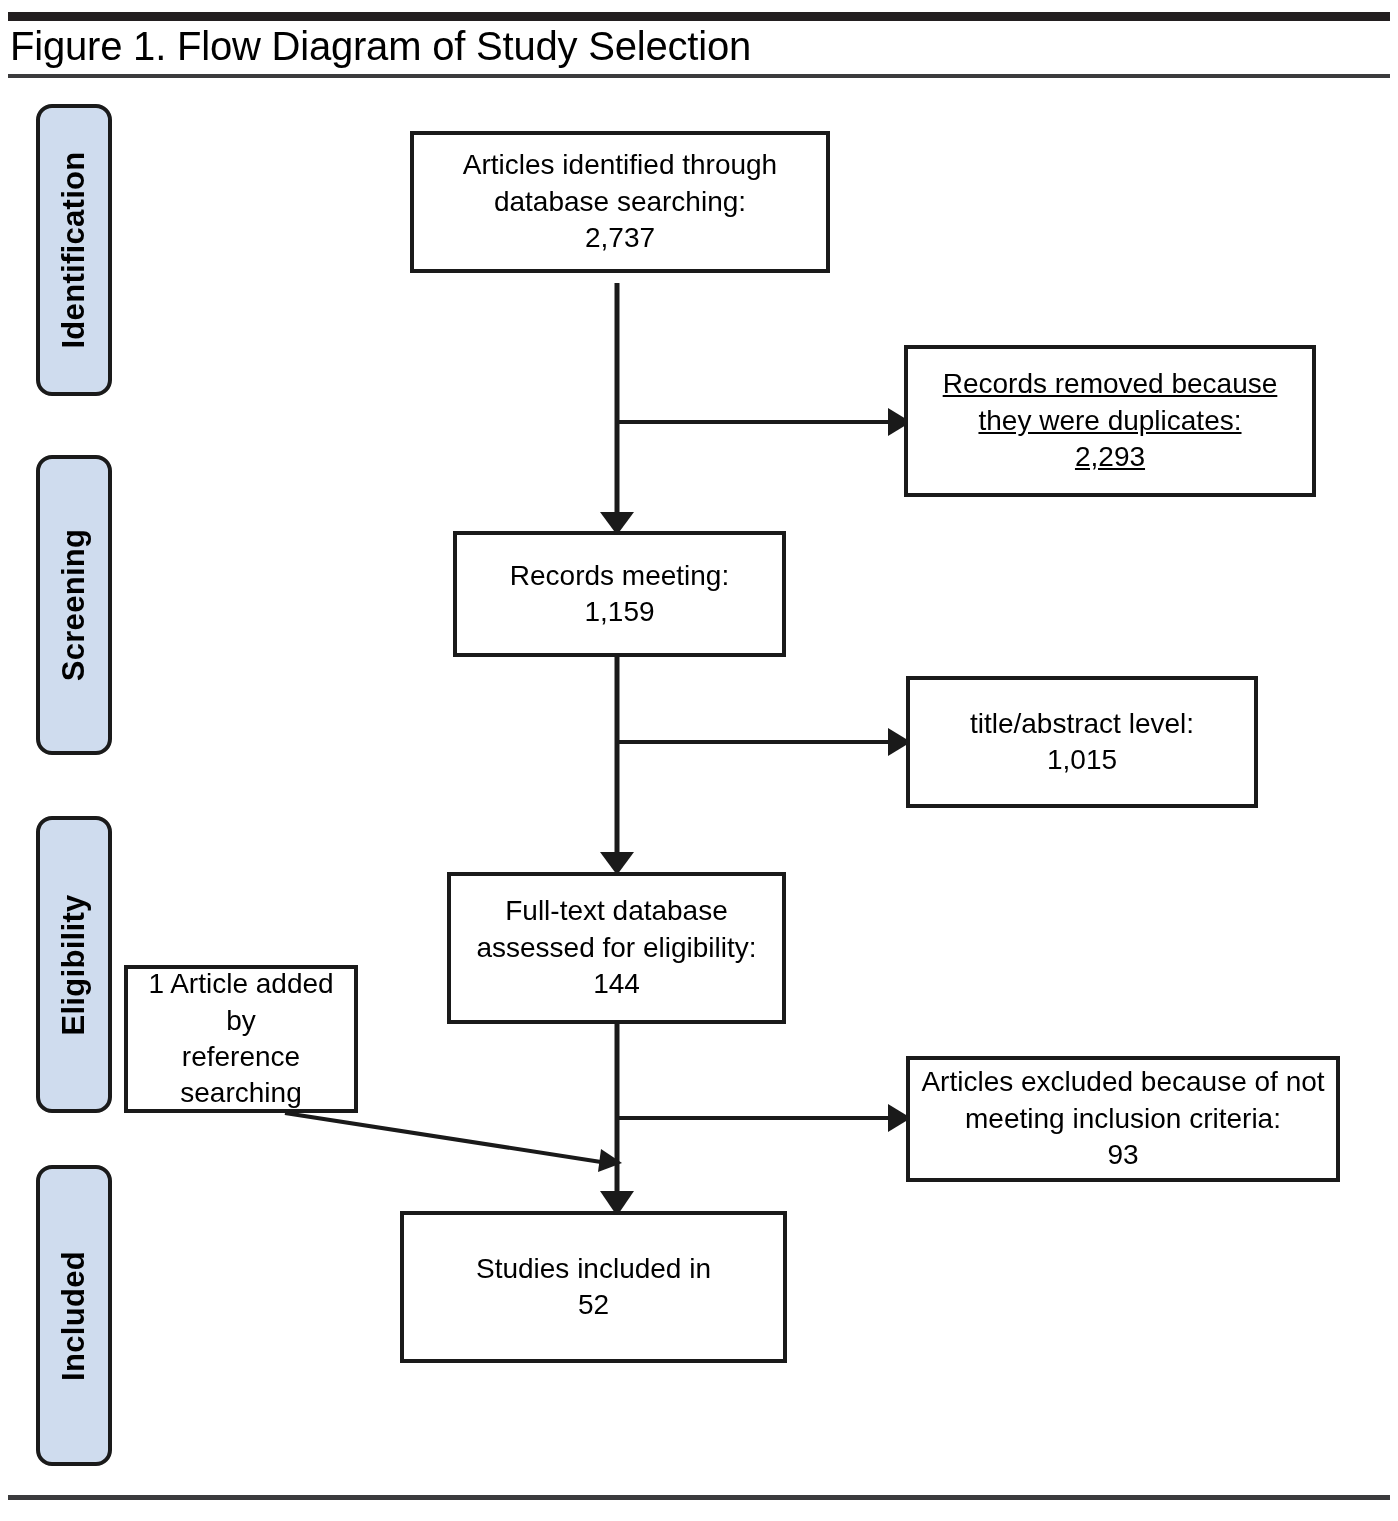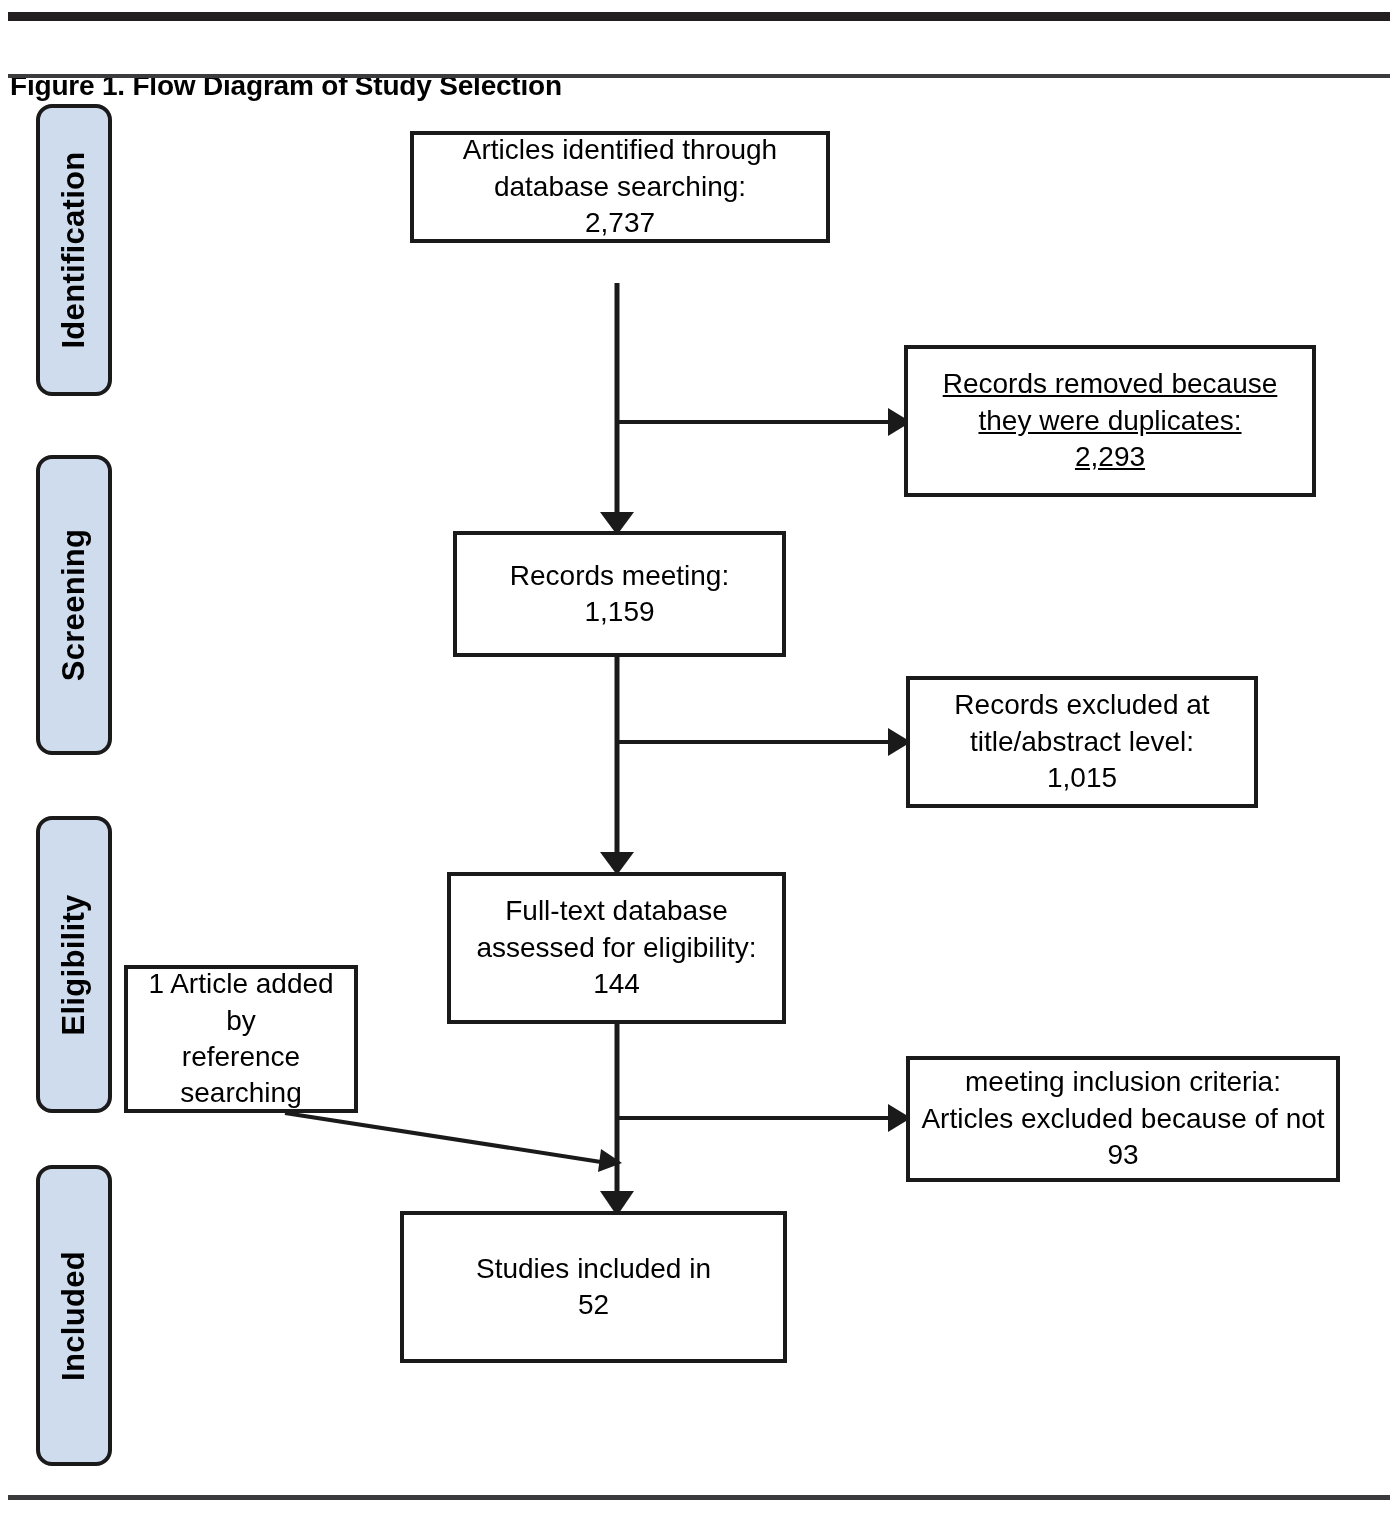"Figure 1. Flow Diagram of" .fig-title { font-size: 28px -> 40px; font-weight: bold -> normal; margin-top: 40px -> none }
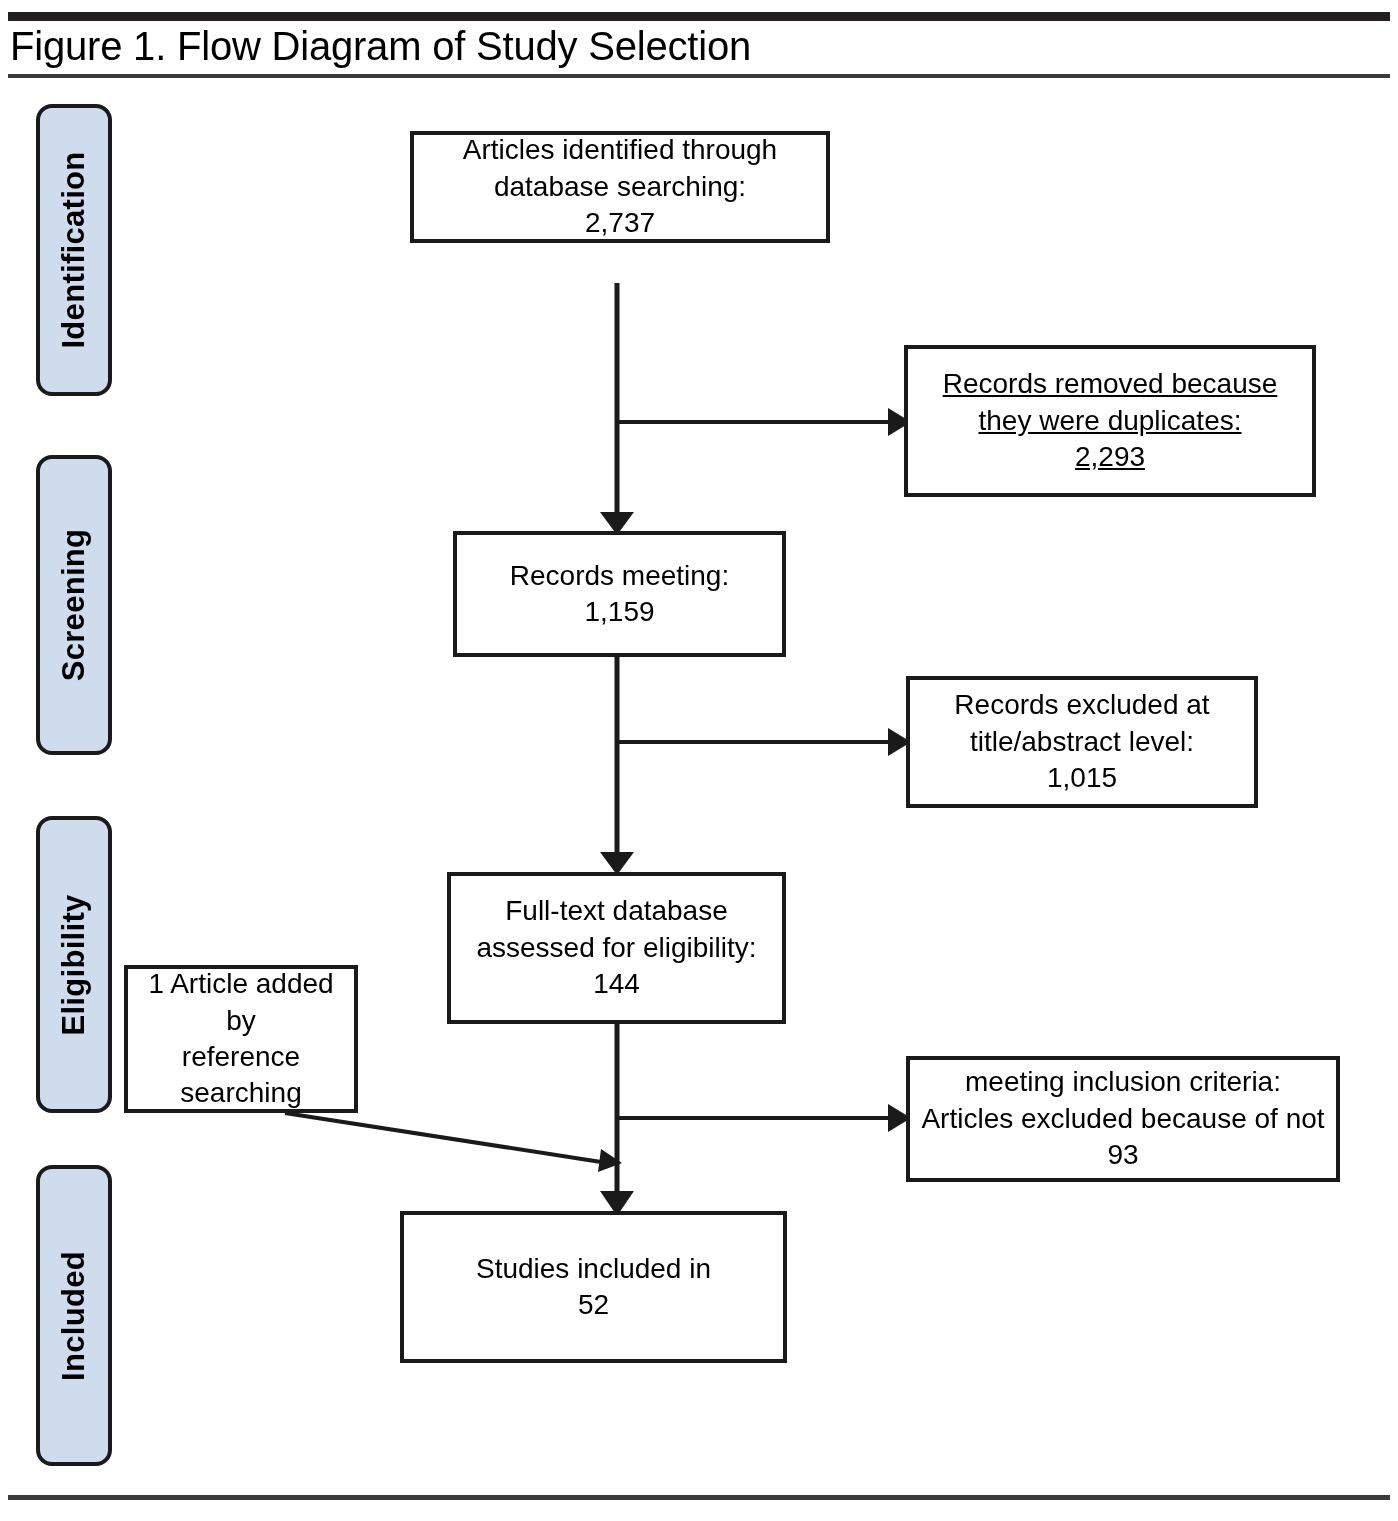"Articles identified through" div.fbox { height: 112px -> 142px }
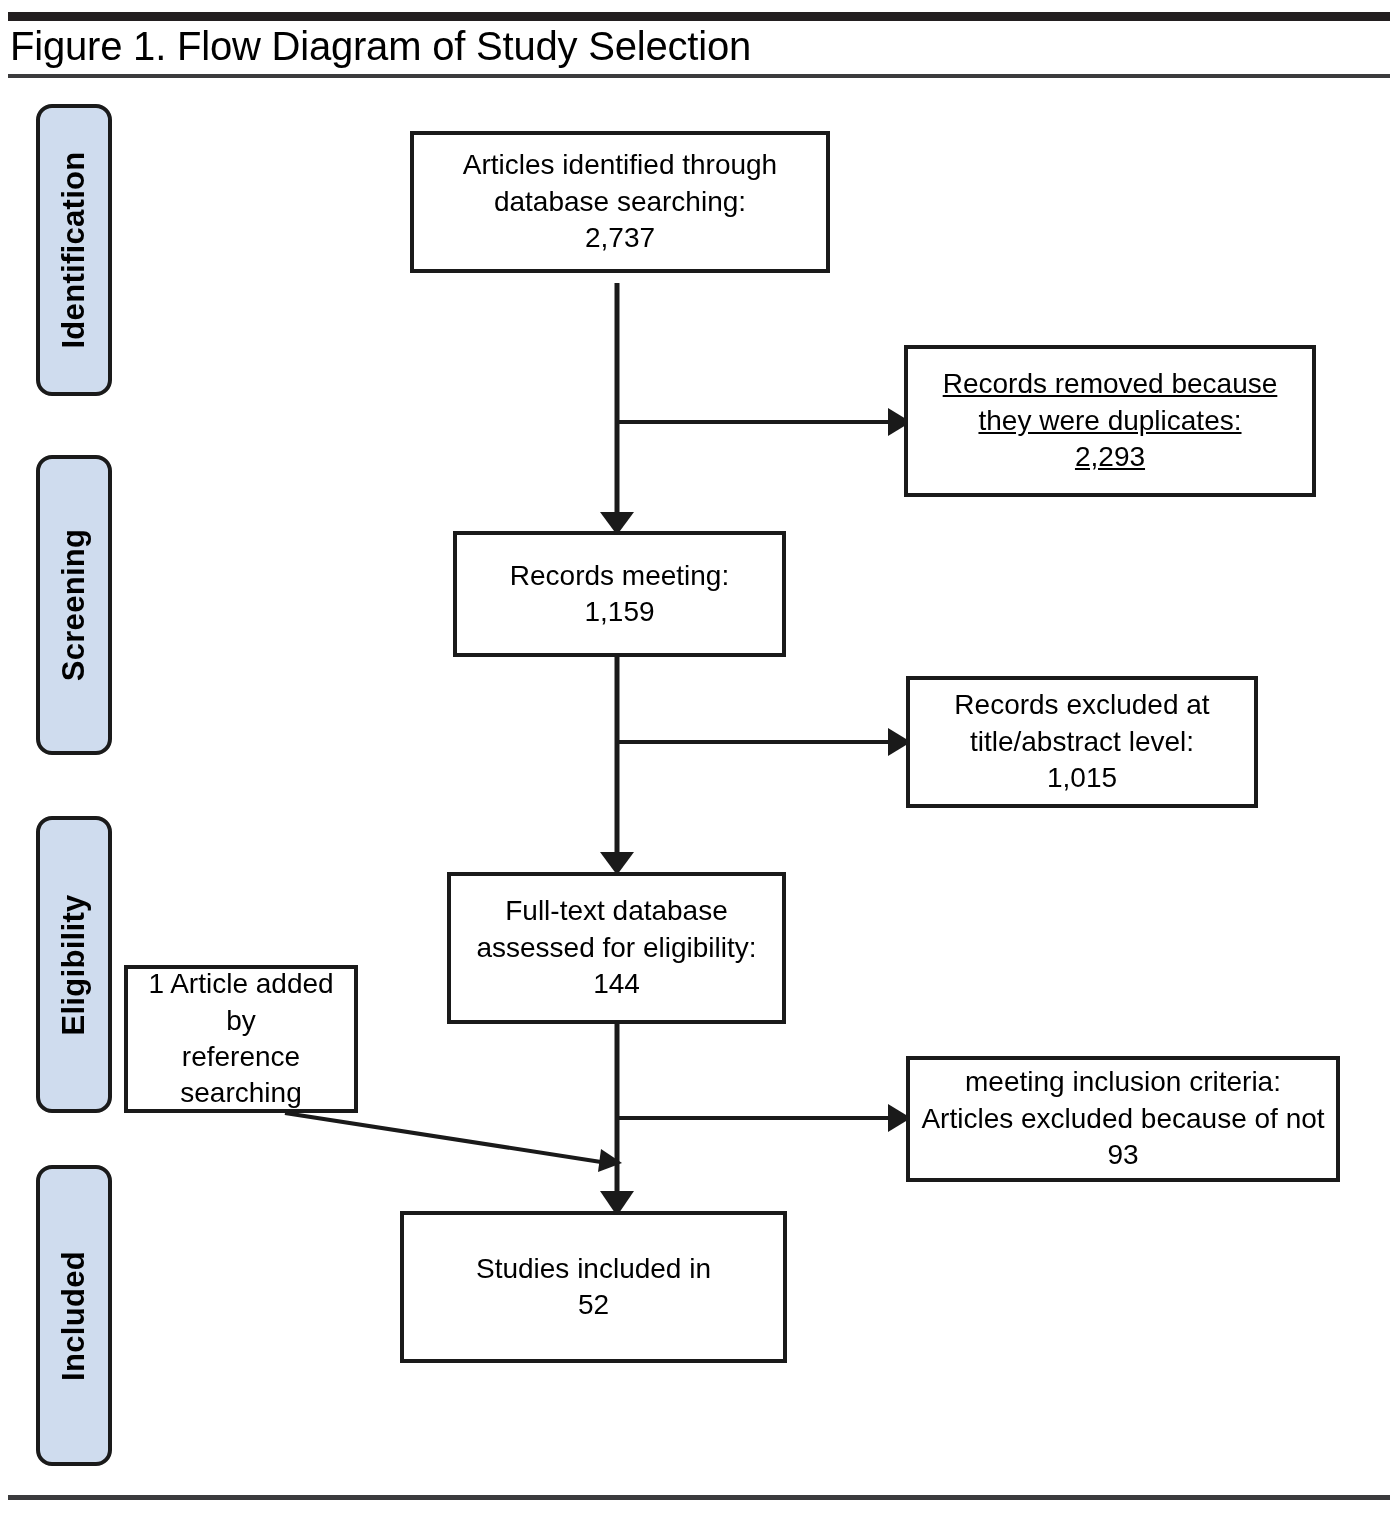"Records excluded at" div { html: <div>Records excluded at</div> -> none }
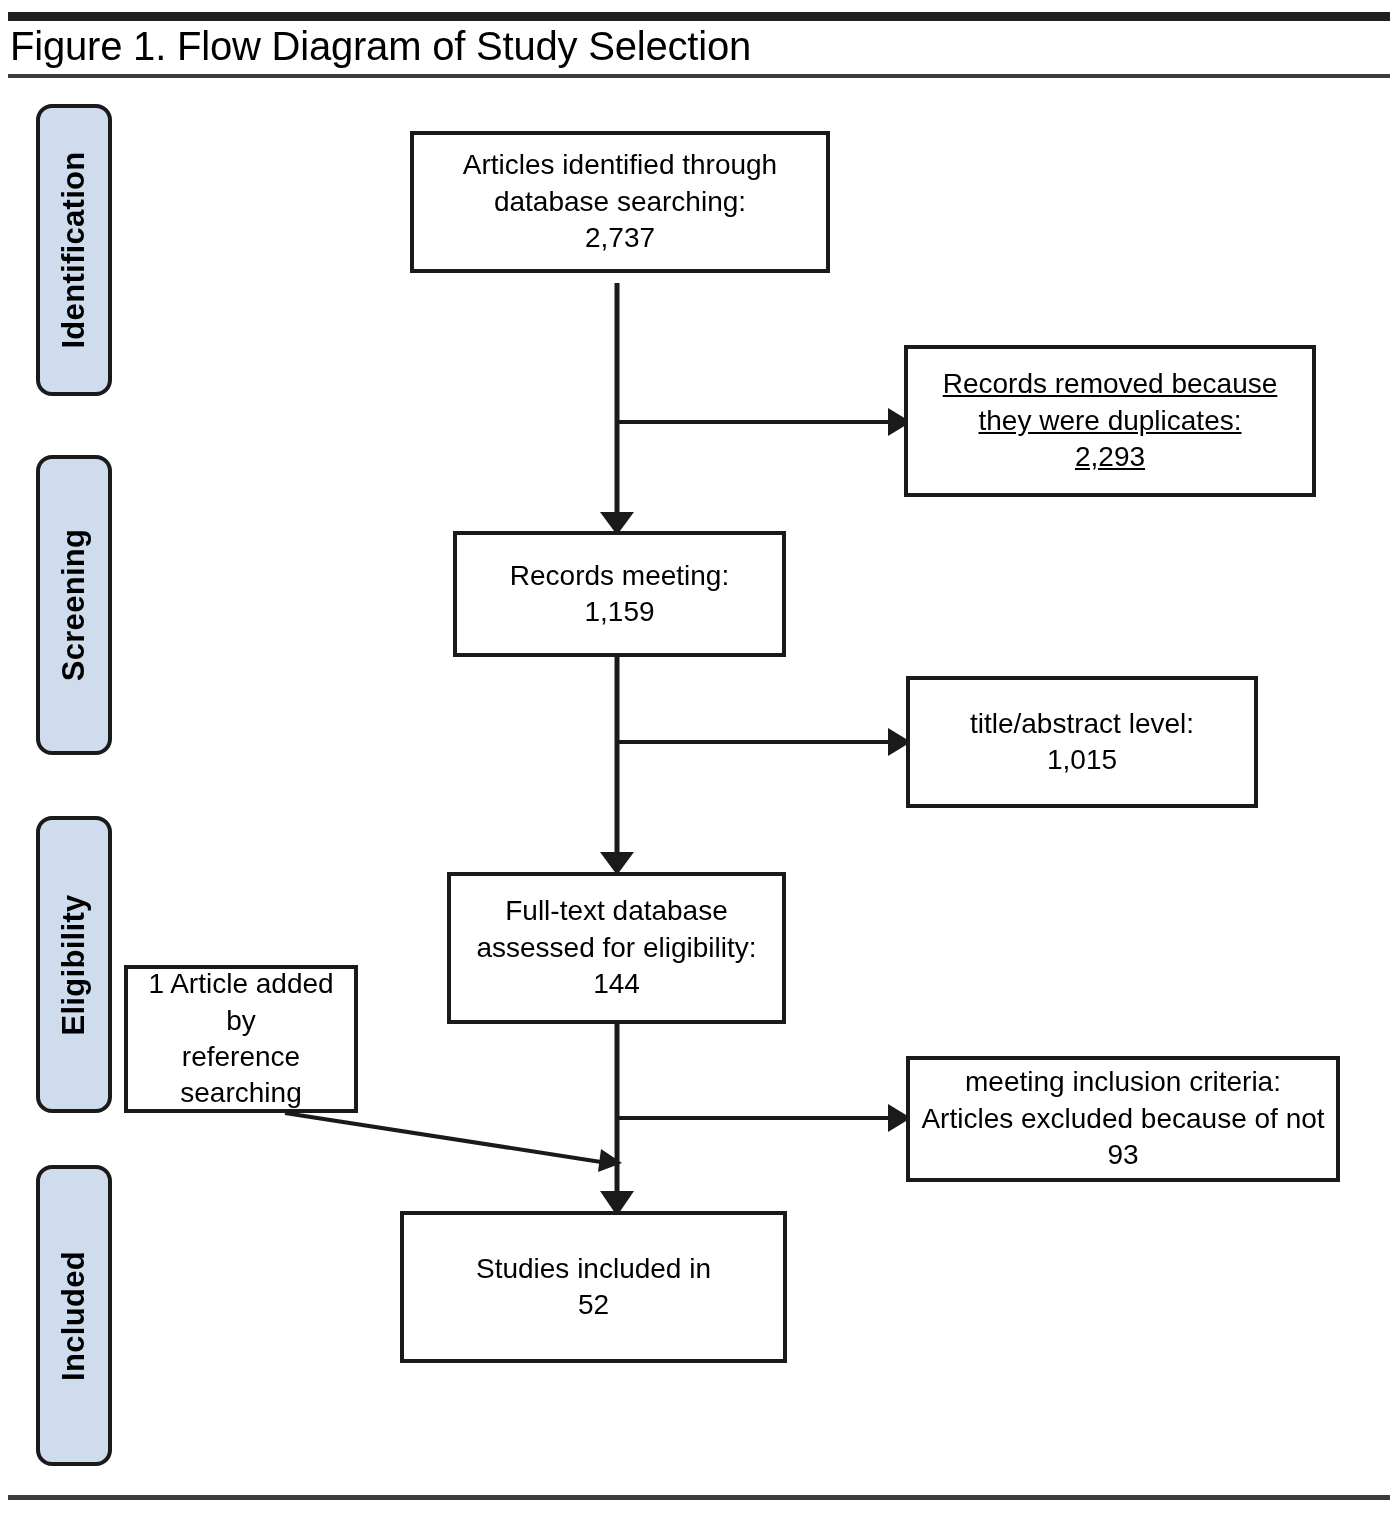"meeting inclusion criteria:" div { order: before "Articles excluded because of not" -> after "Articles excluded because of not" }
